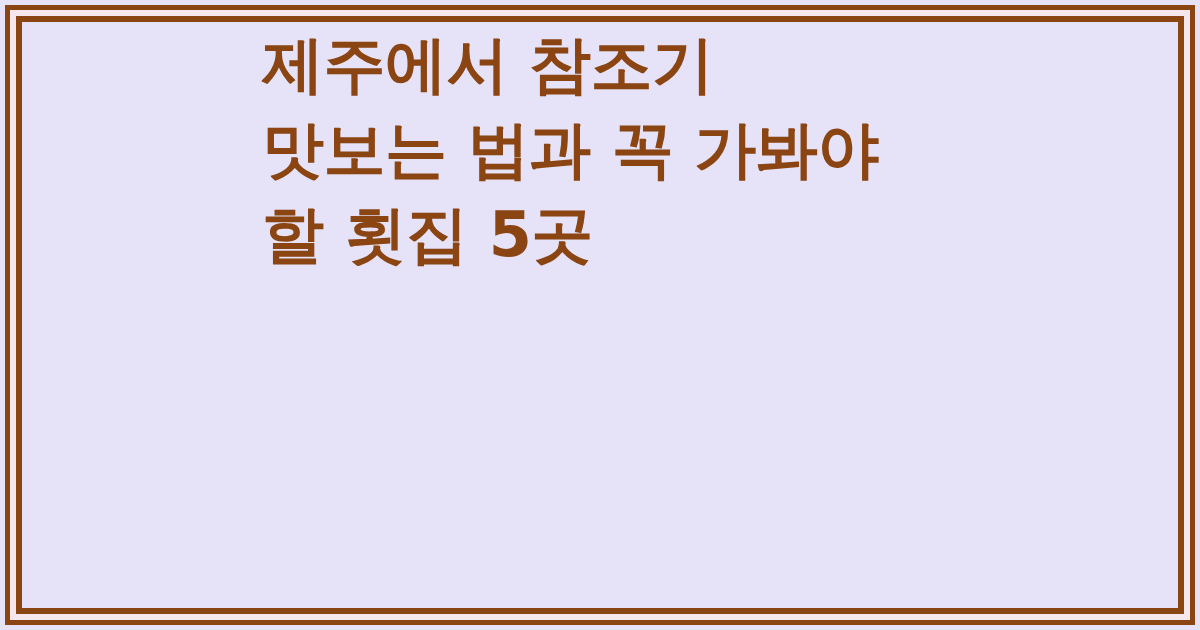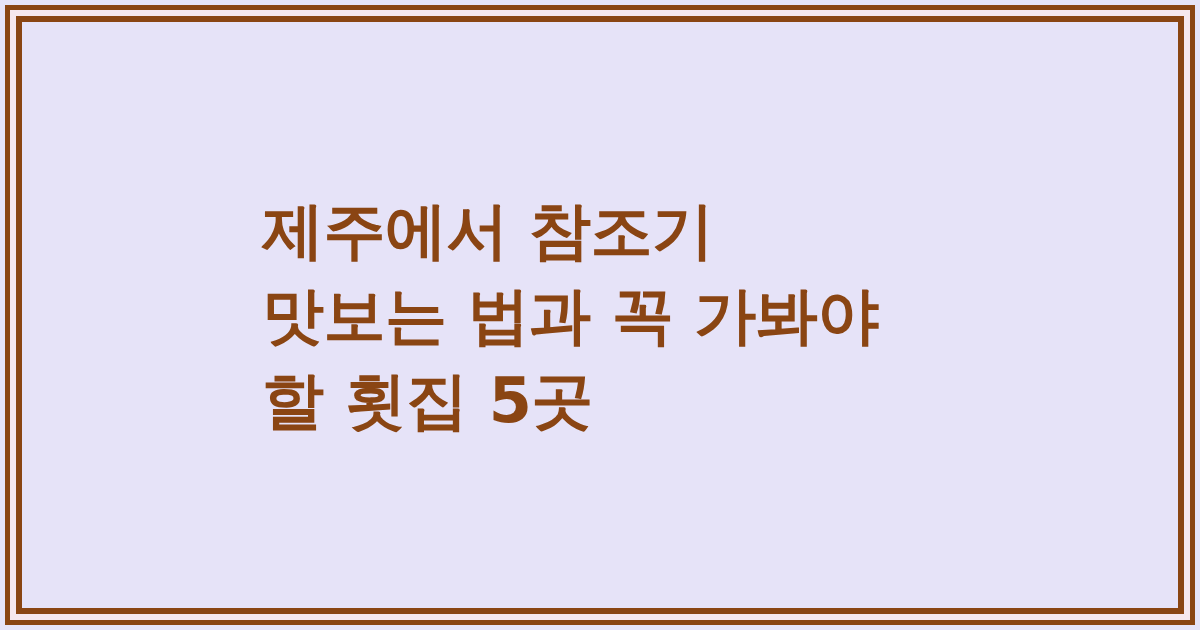"제주에서 참조기" .content { justify-content: center -> flex-start }
